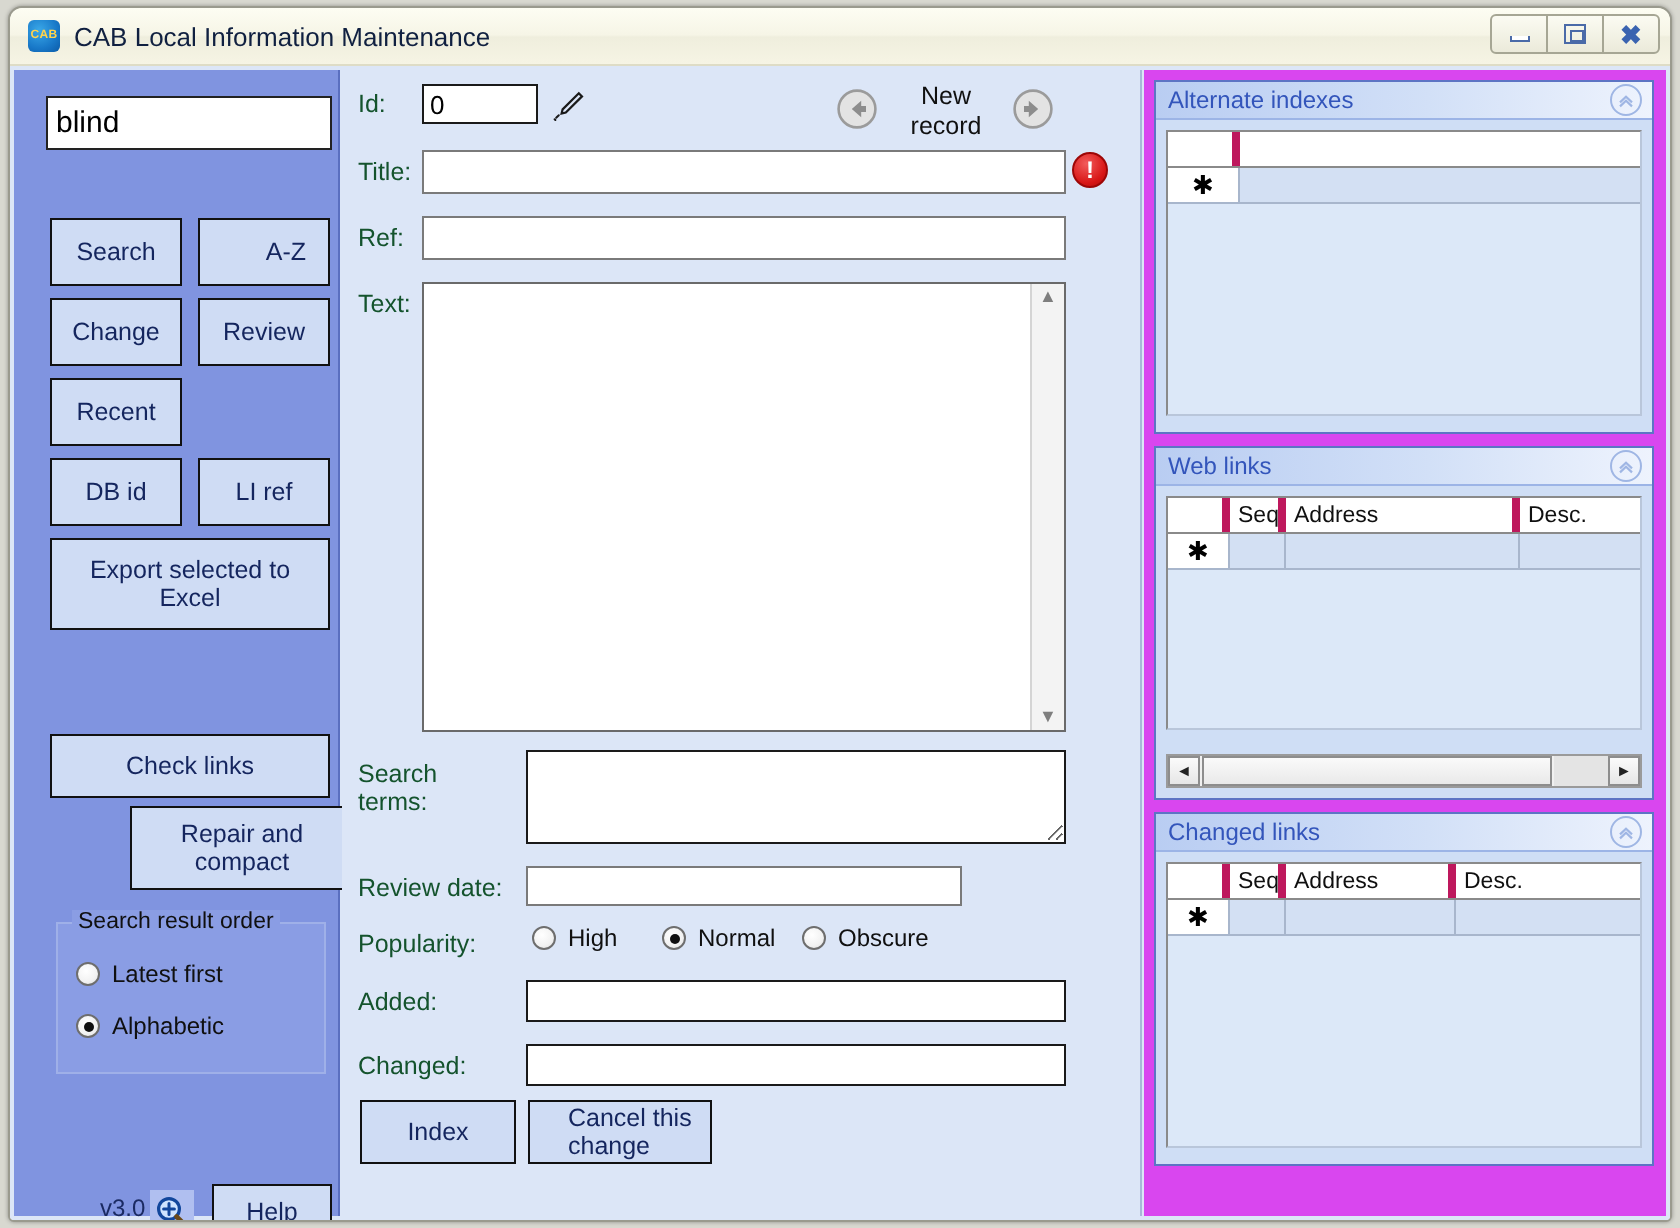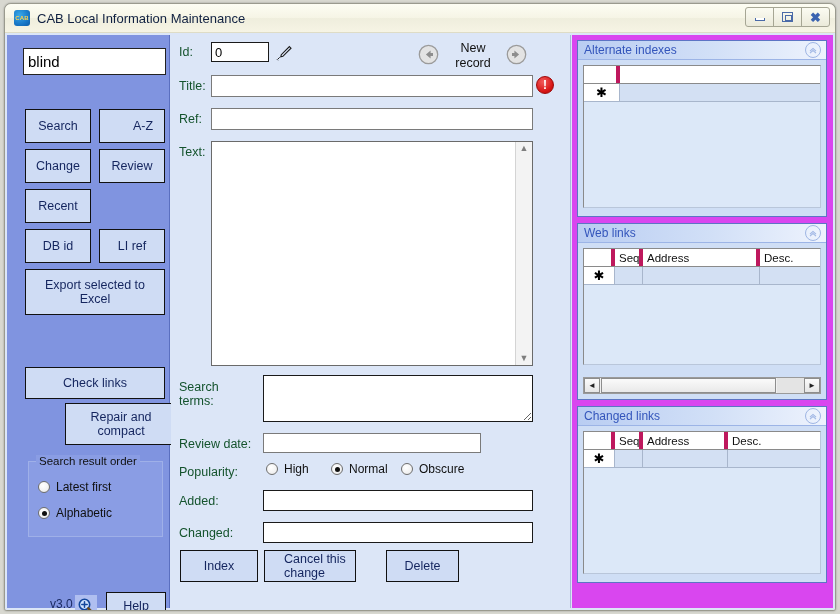"Delete" div.btm-btn { html: <div>Delete</div> -> none }
